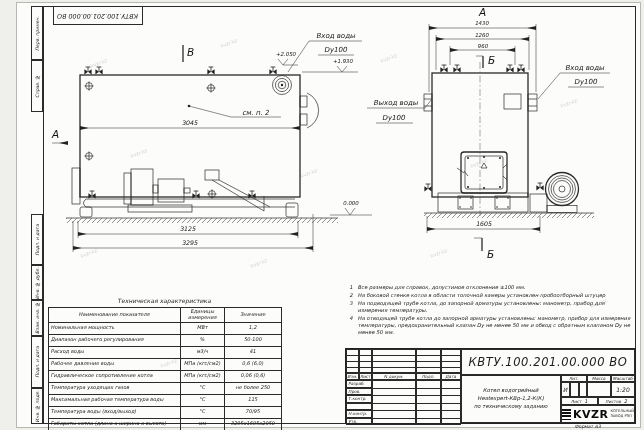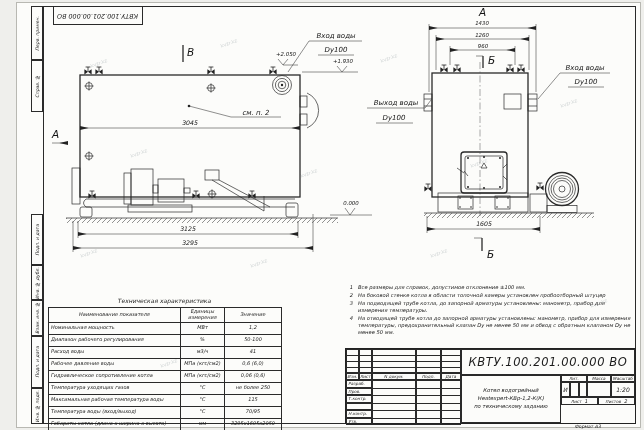"KVZR" div { html: none -> <div> <span></span> <span>KVZR</span> <span> <span>КОТЕЛЬНЫЙ</span> <span>ЗАВОД РЭП</span> </span> </div> }
